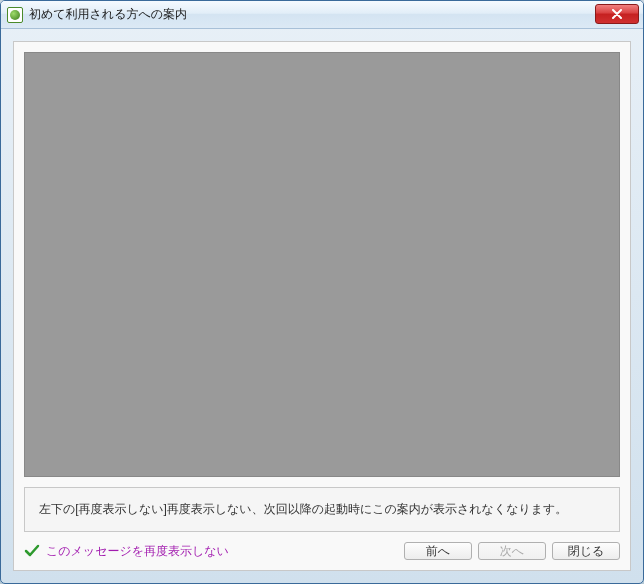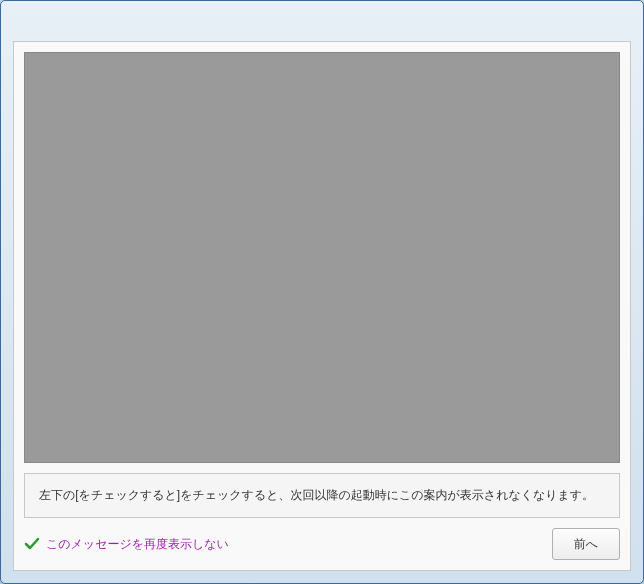"初めて利用される方への案内" div.titlebar { html: none -> <div> <div> <div></div> </div> <div>初めて利用される方への案内</div> <div> <svg> <path></path> </svg> </div> </div> }
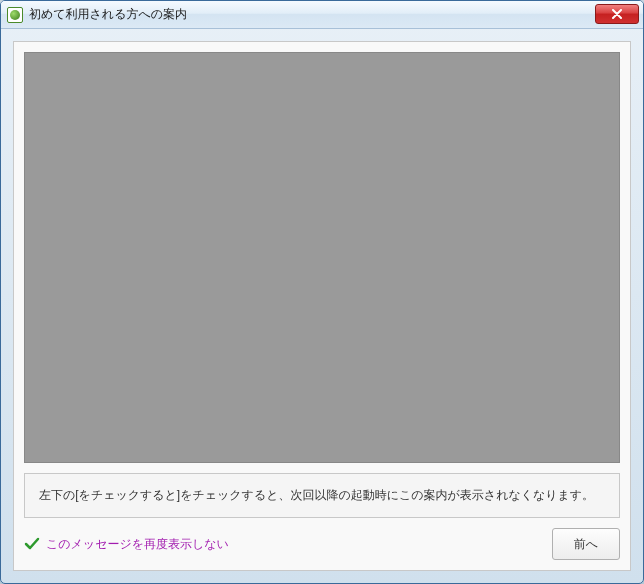"左下の[をチェックすると]をチェックすると、次回以降の起動時にこの案内が表示され" div { text: をチェックすると]をチェックすると -> 再度表示しない]再度表示しない }
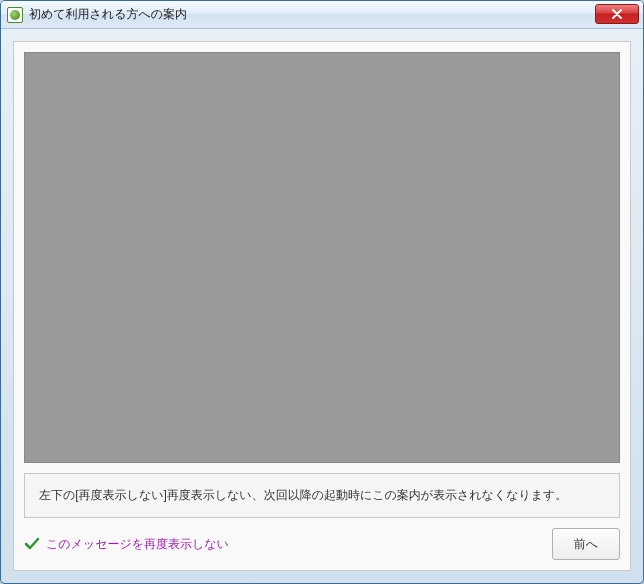"前へ" .btn { height: 32px -> 18px }
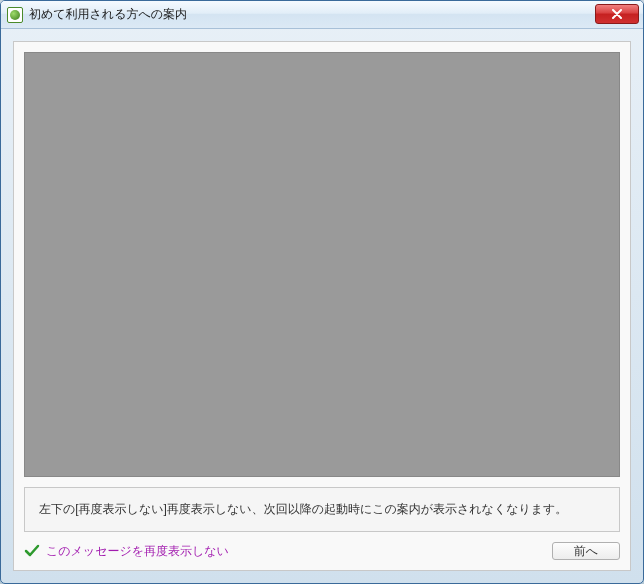"次へ" div.btn { html: none -> <div>次へ</div> }
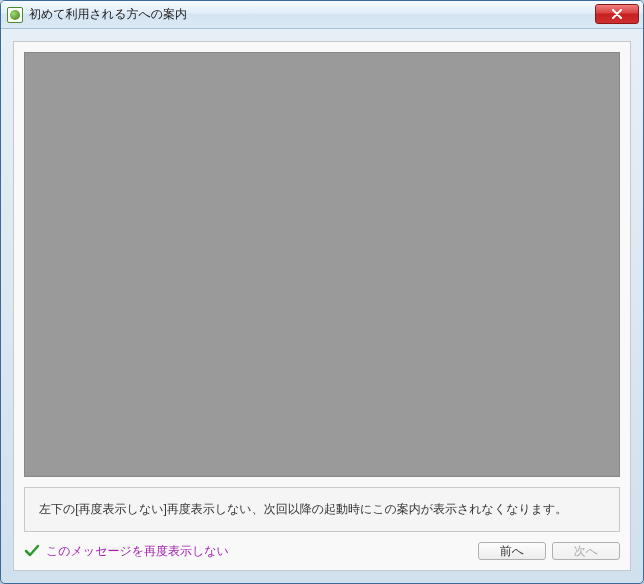"閉じる" div.btn { html: none -> <div>閉じる</div> }
